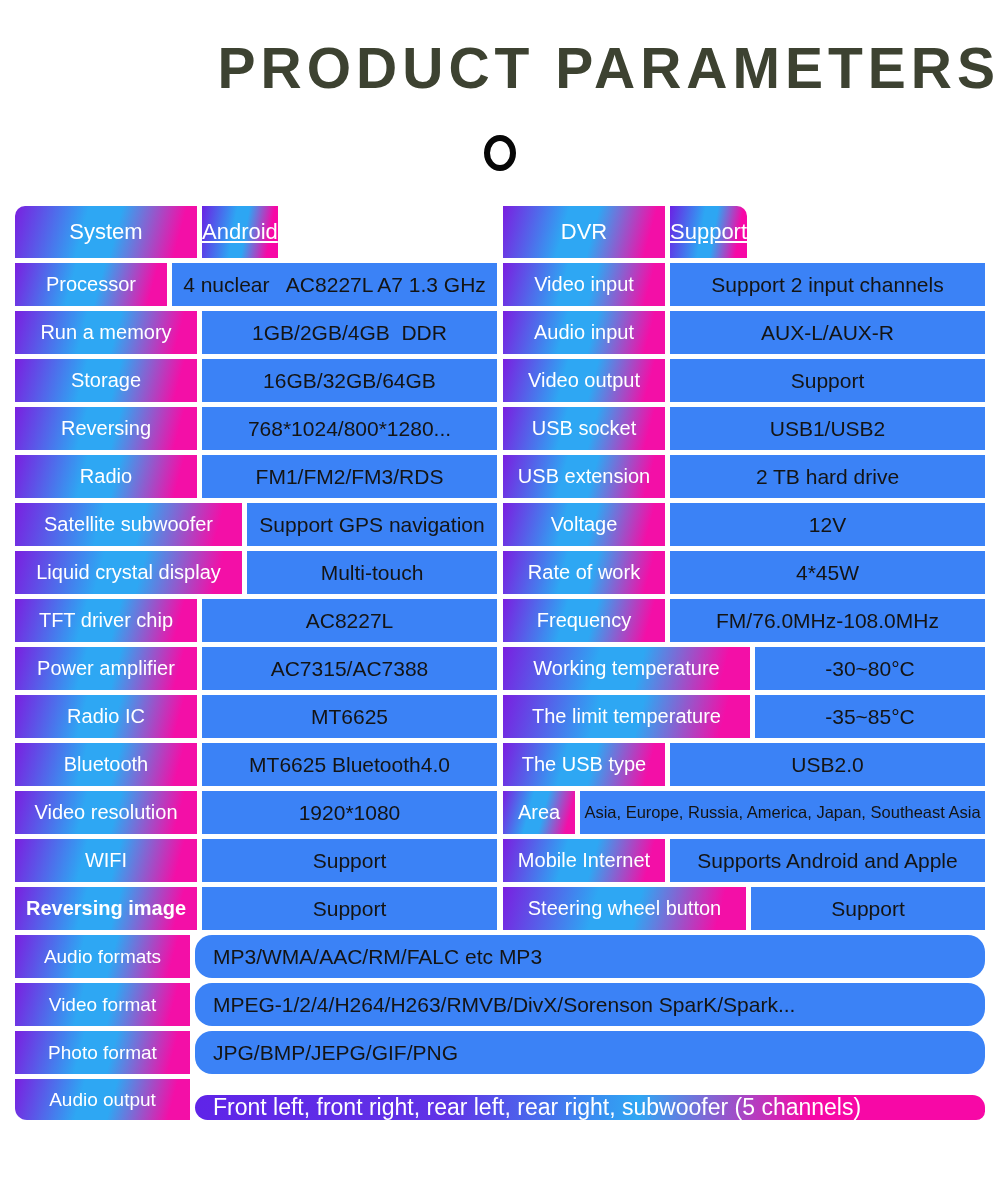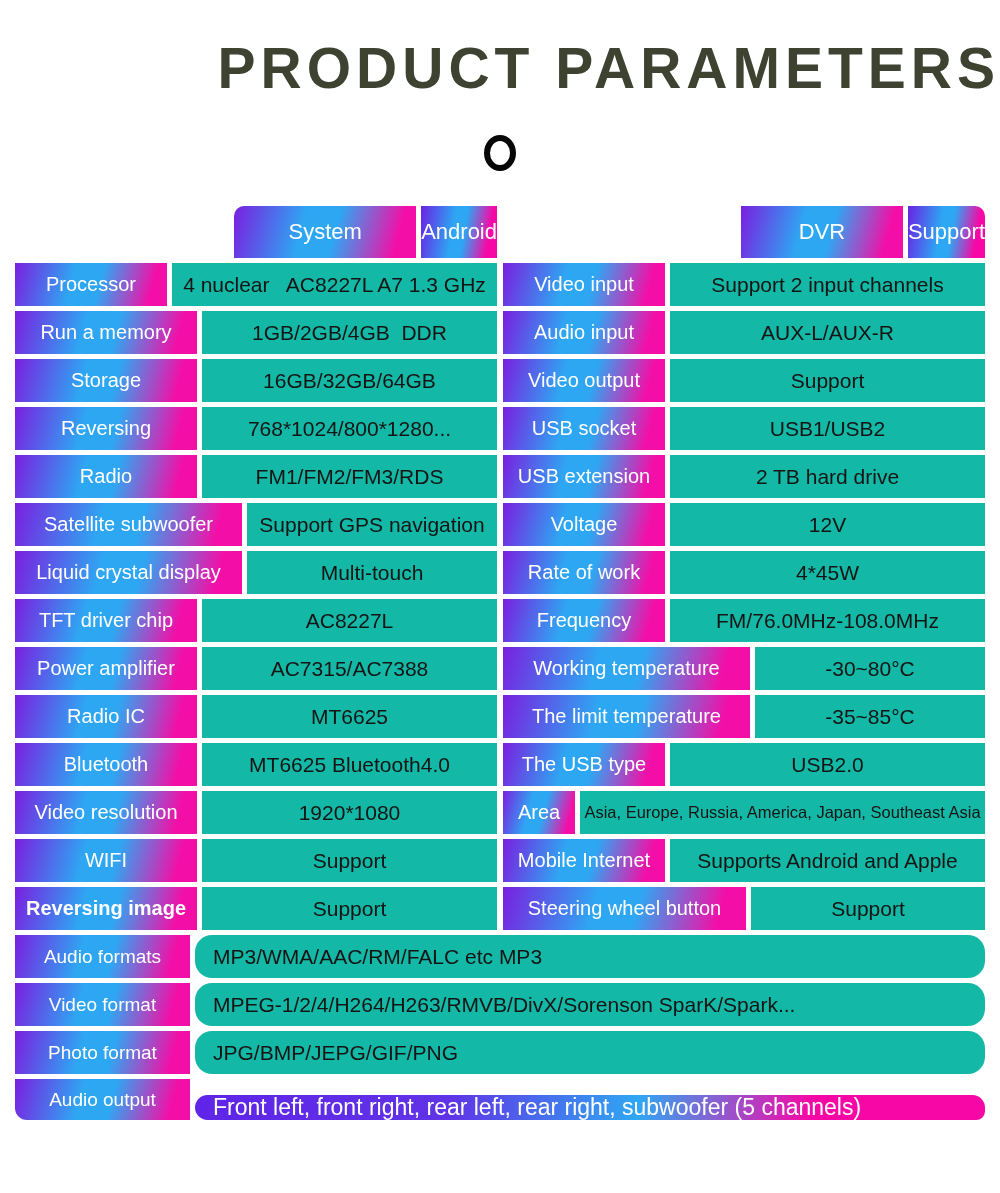"System" .row.header { justify-content: flex-end -> none }
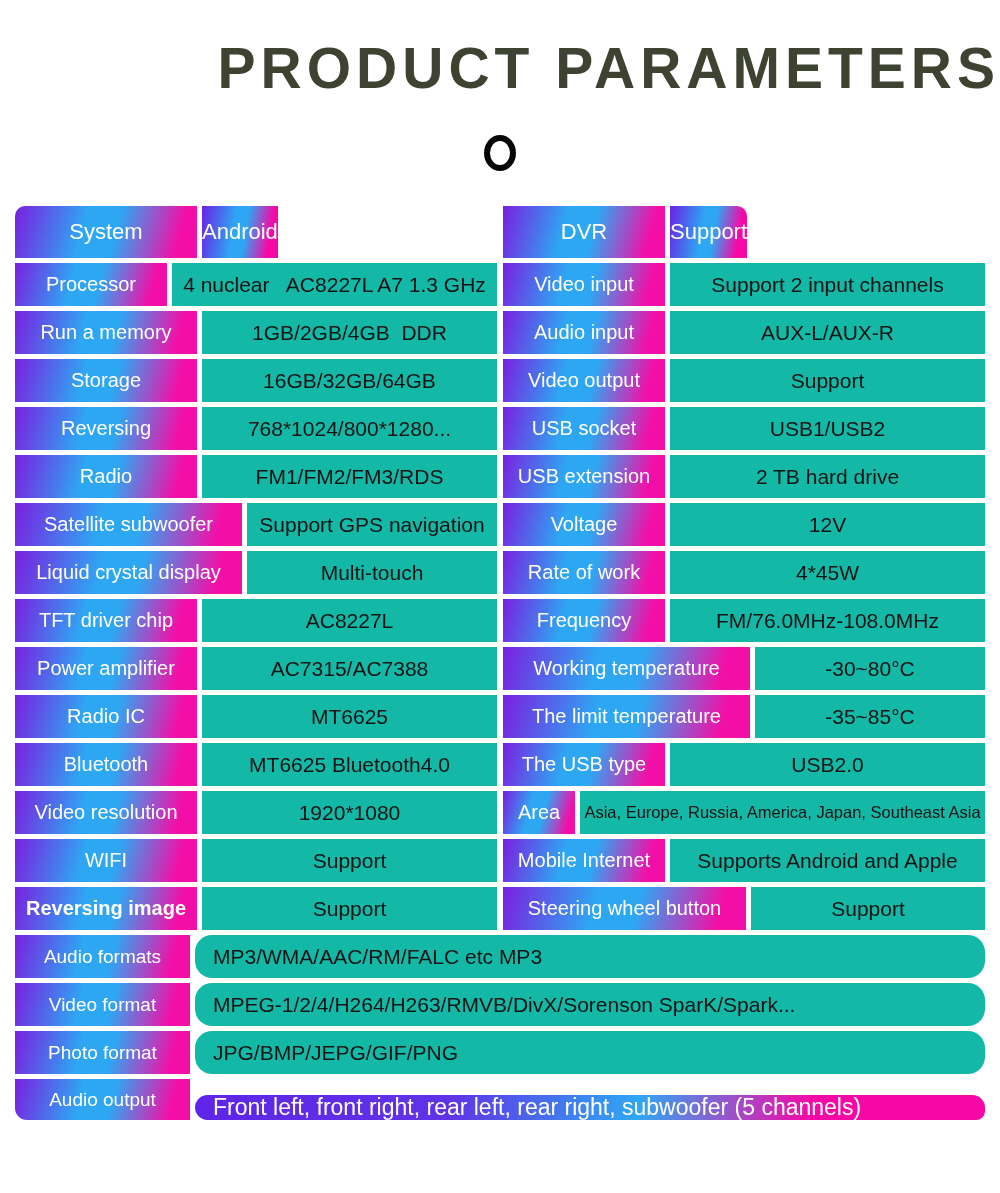"Android" .grad-value { text-decoration: none -> underline }
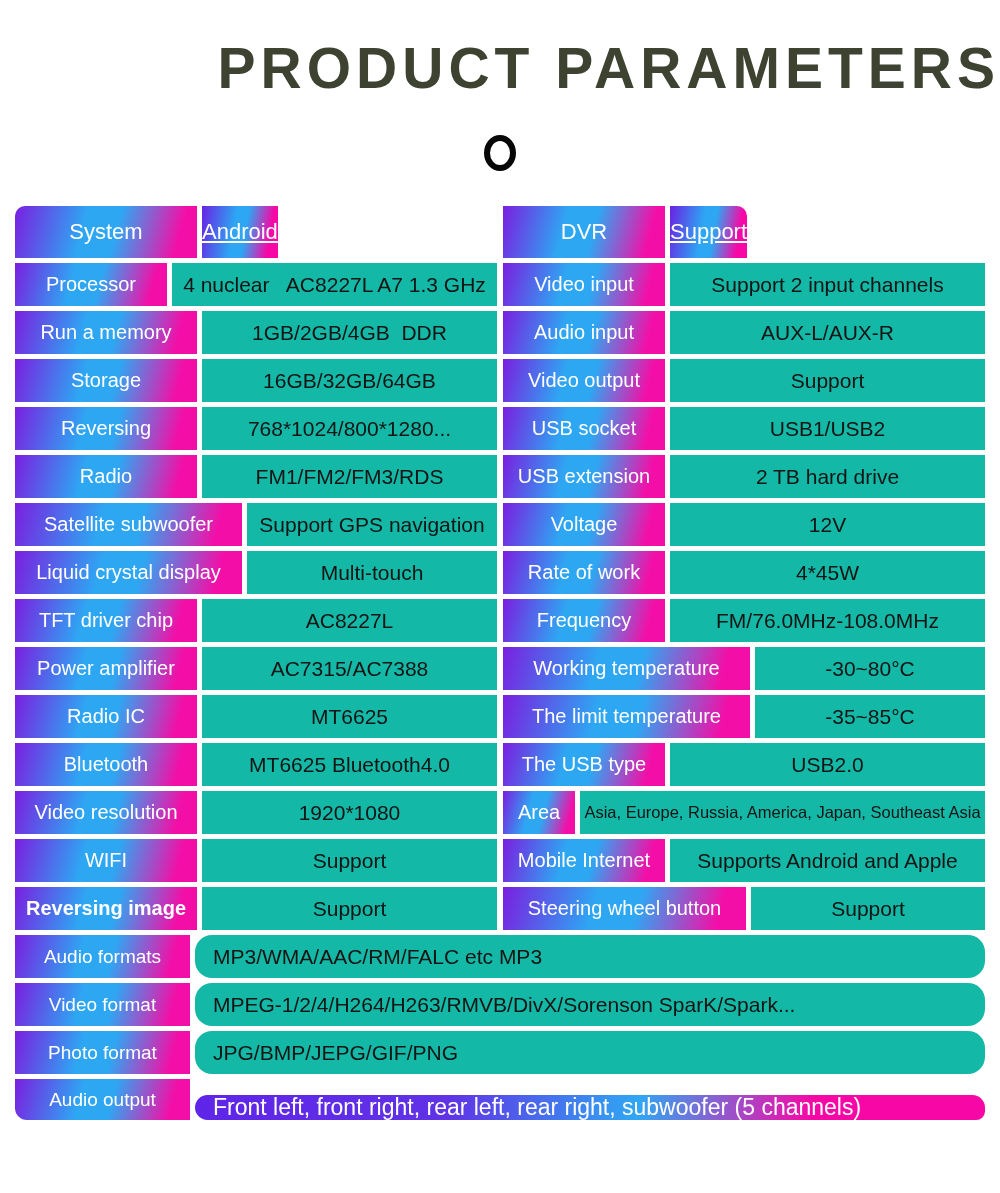"4 nuclear AC8227L A7 1.3" .value { background: #14b8a6 -> #3b82f6 }
